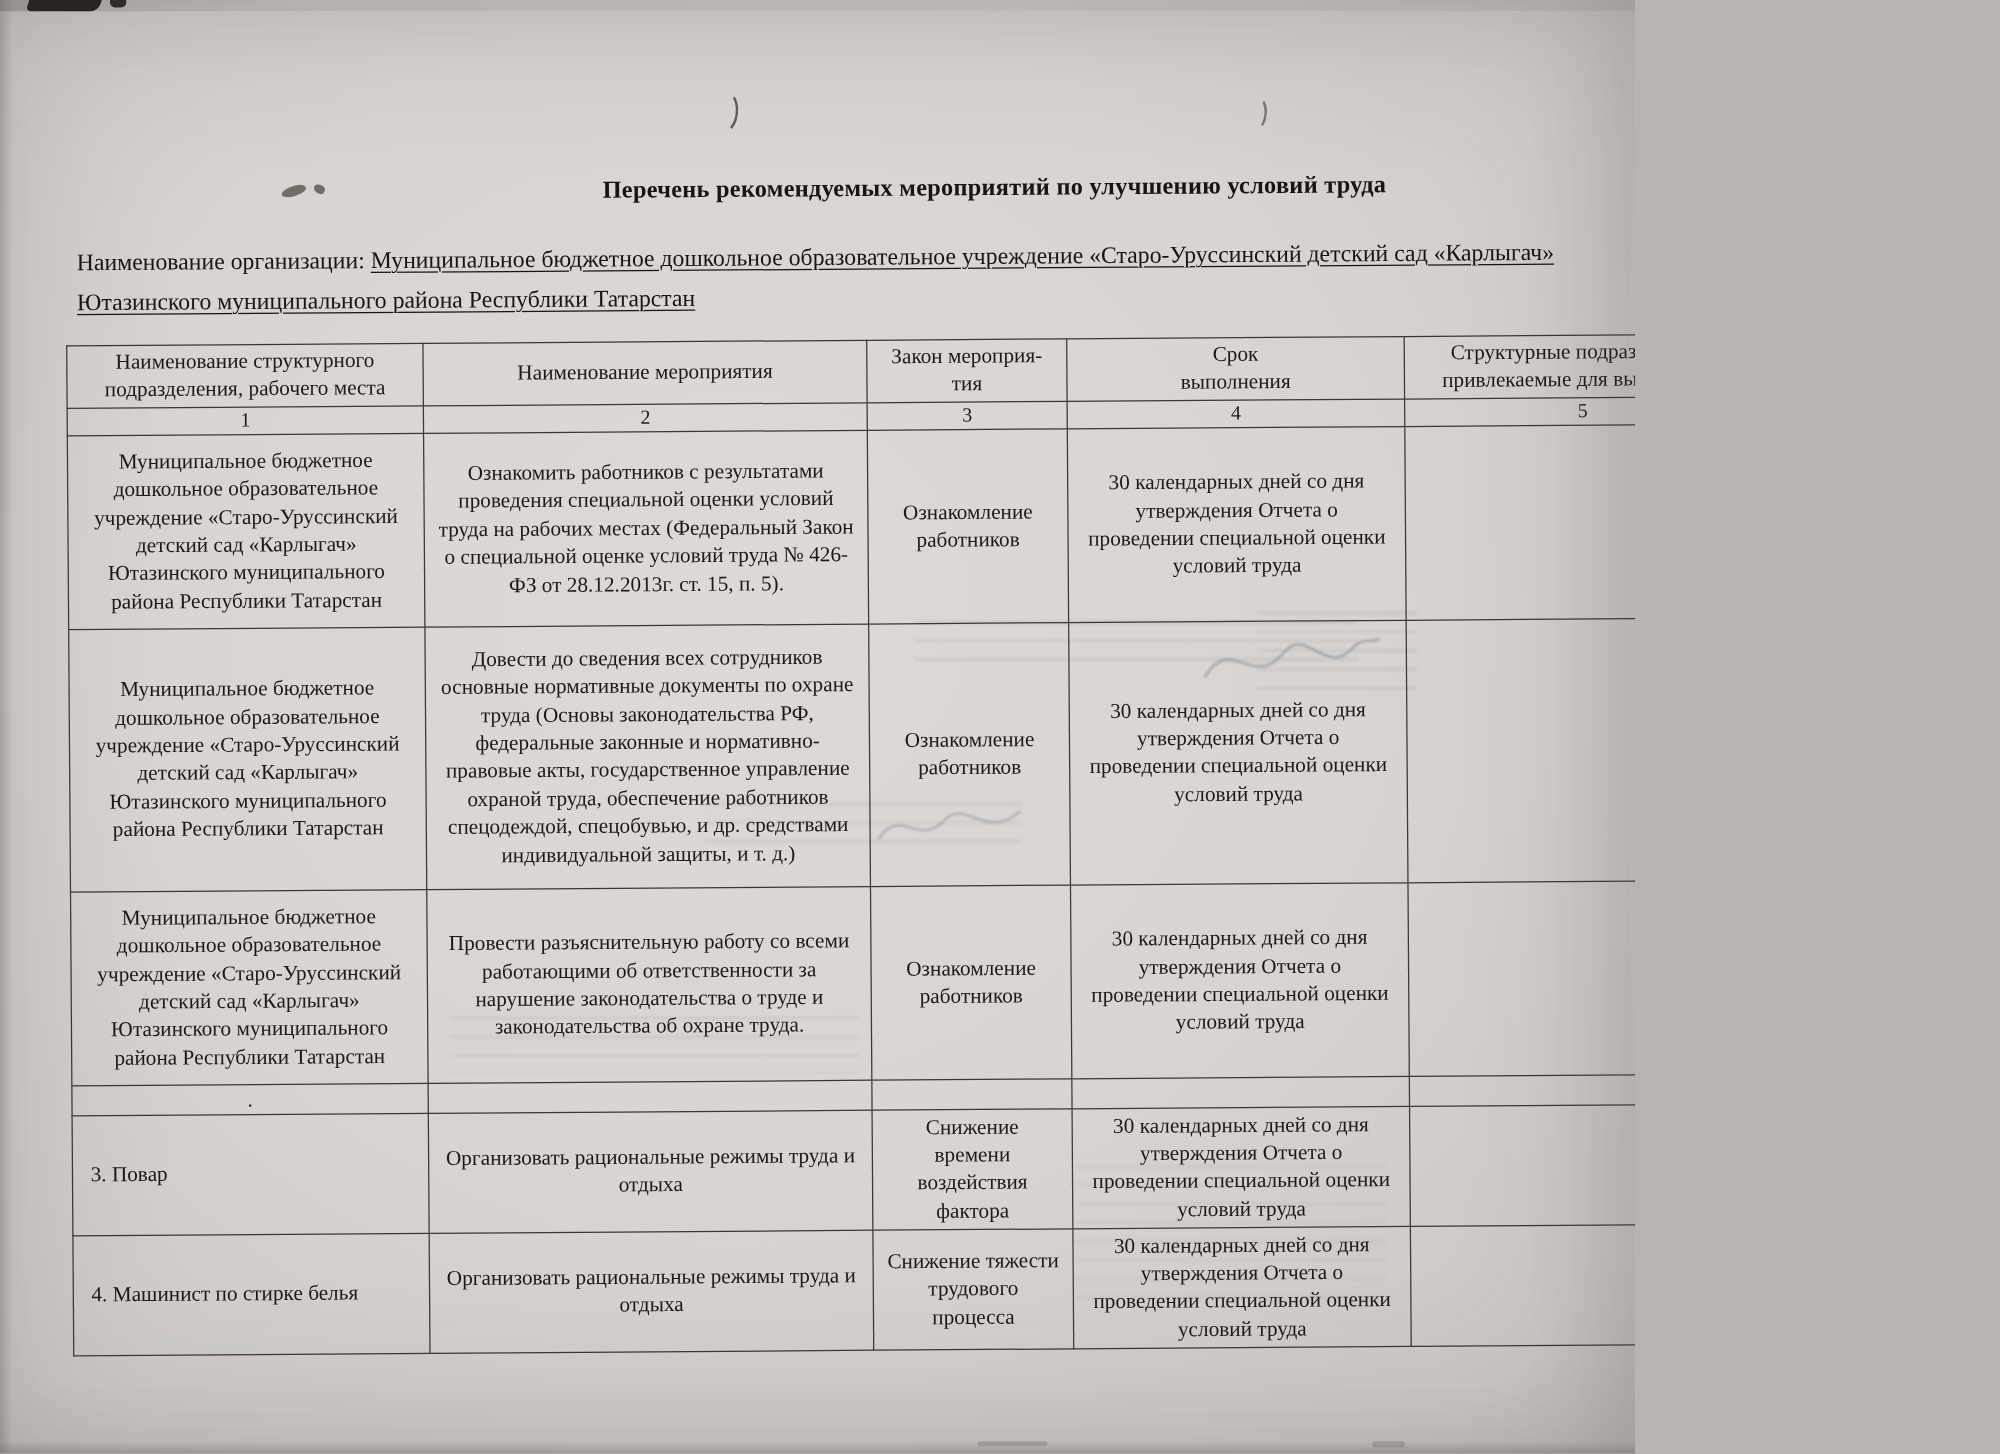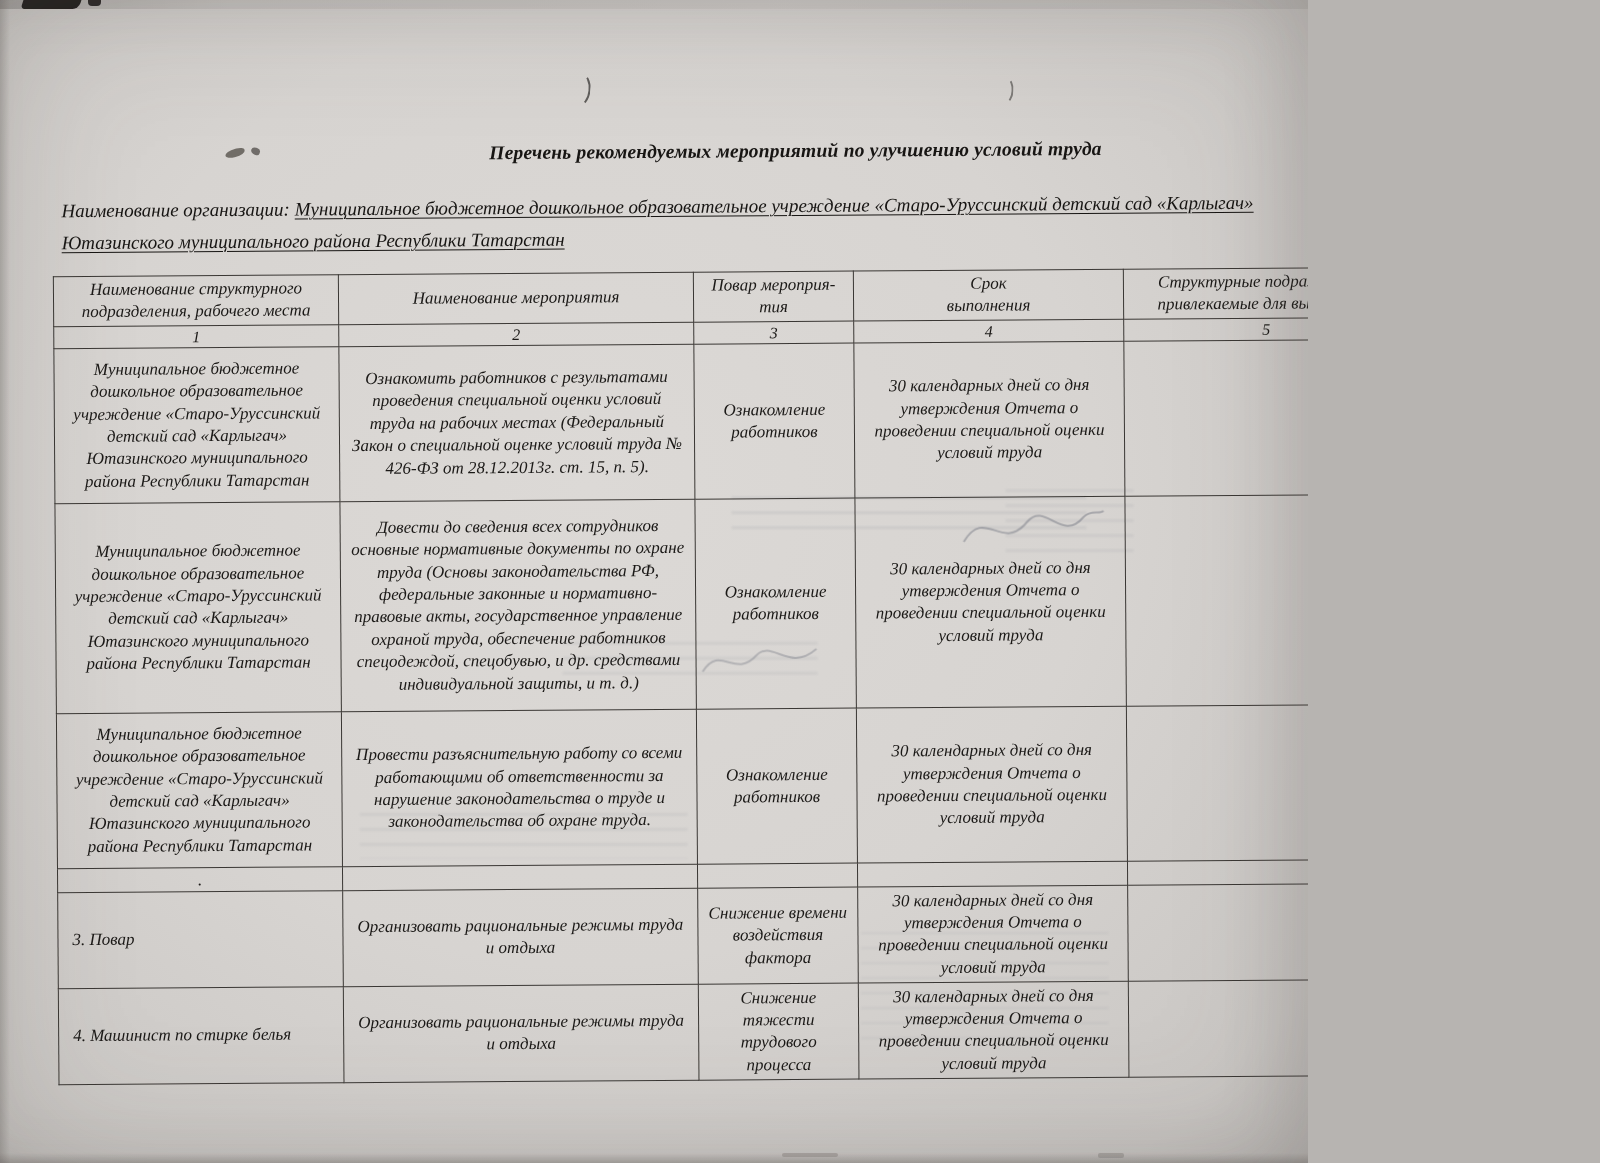"Перечень рекомендуемых мероприятий по" .scan { font-style: italic -> none }
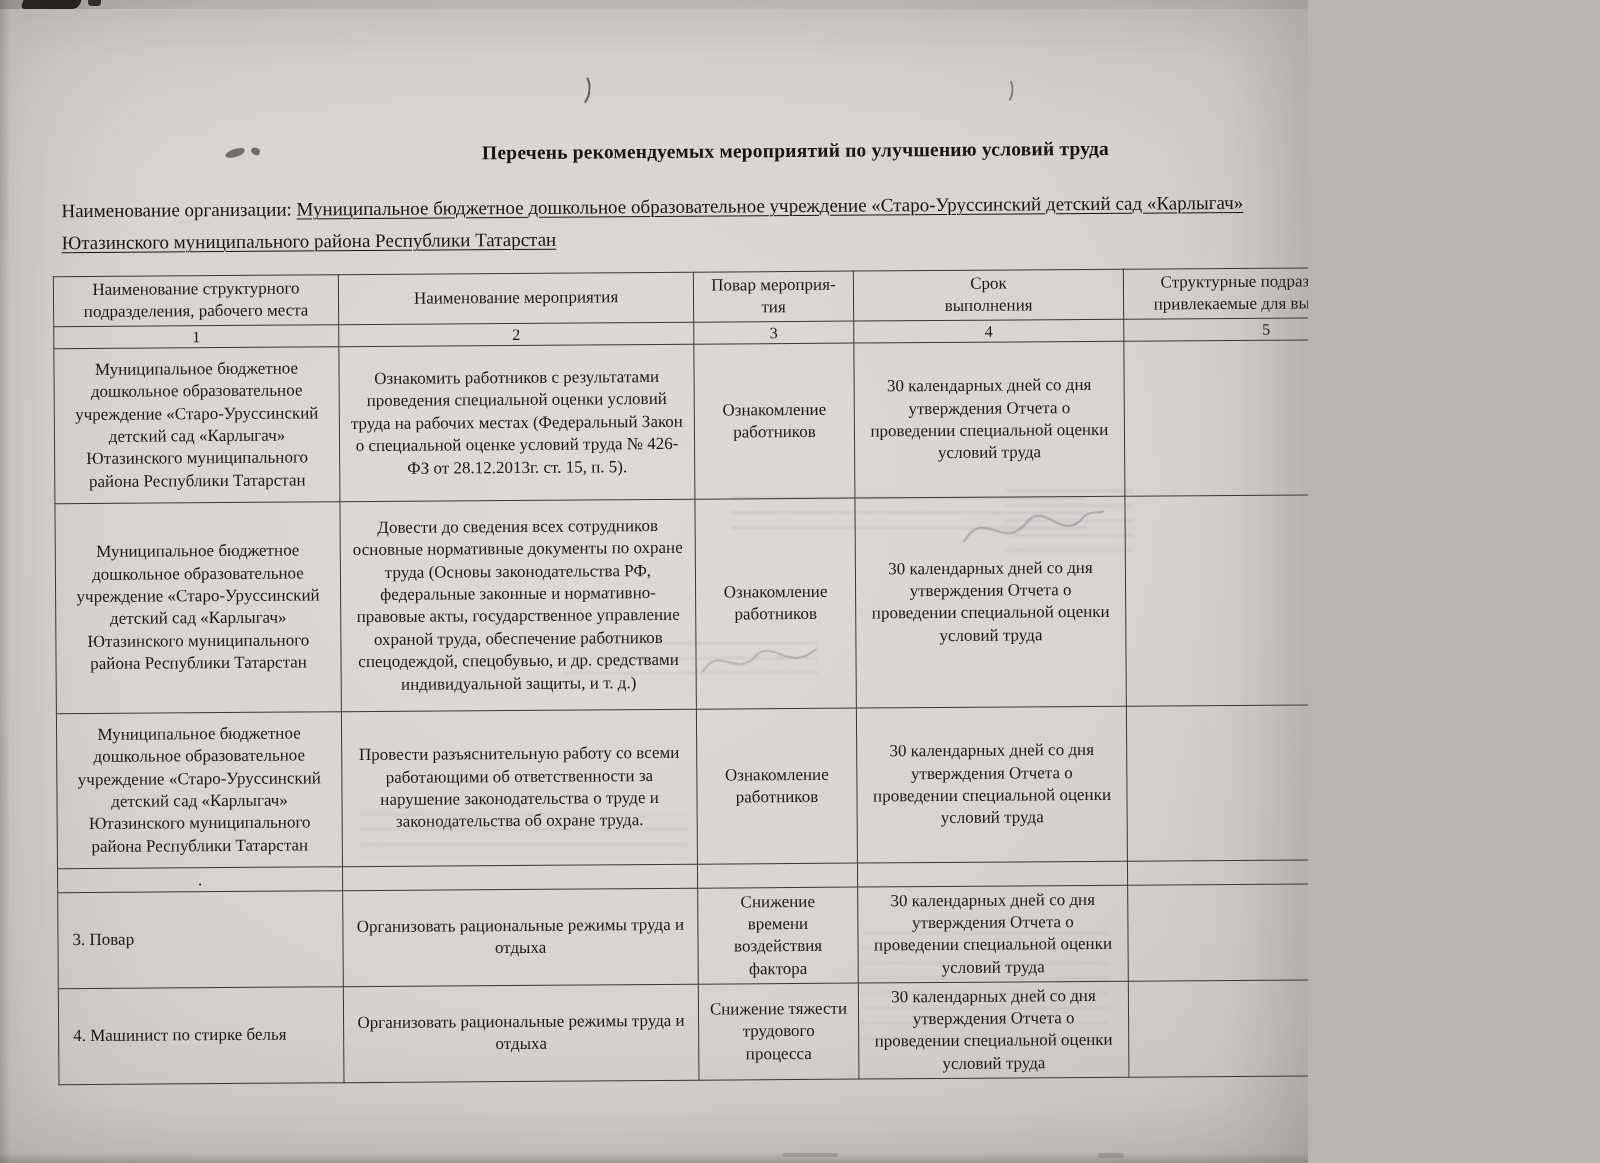"Повар мероприя-" th { text: Повар -> Закон }
